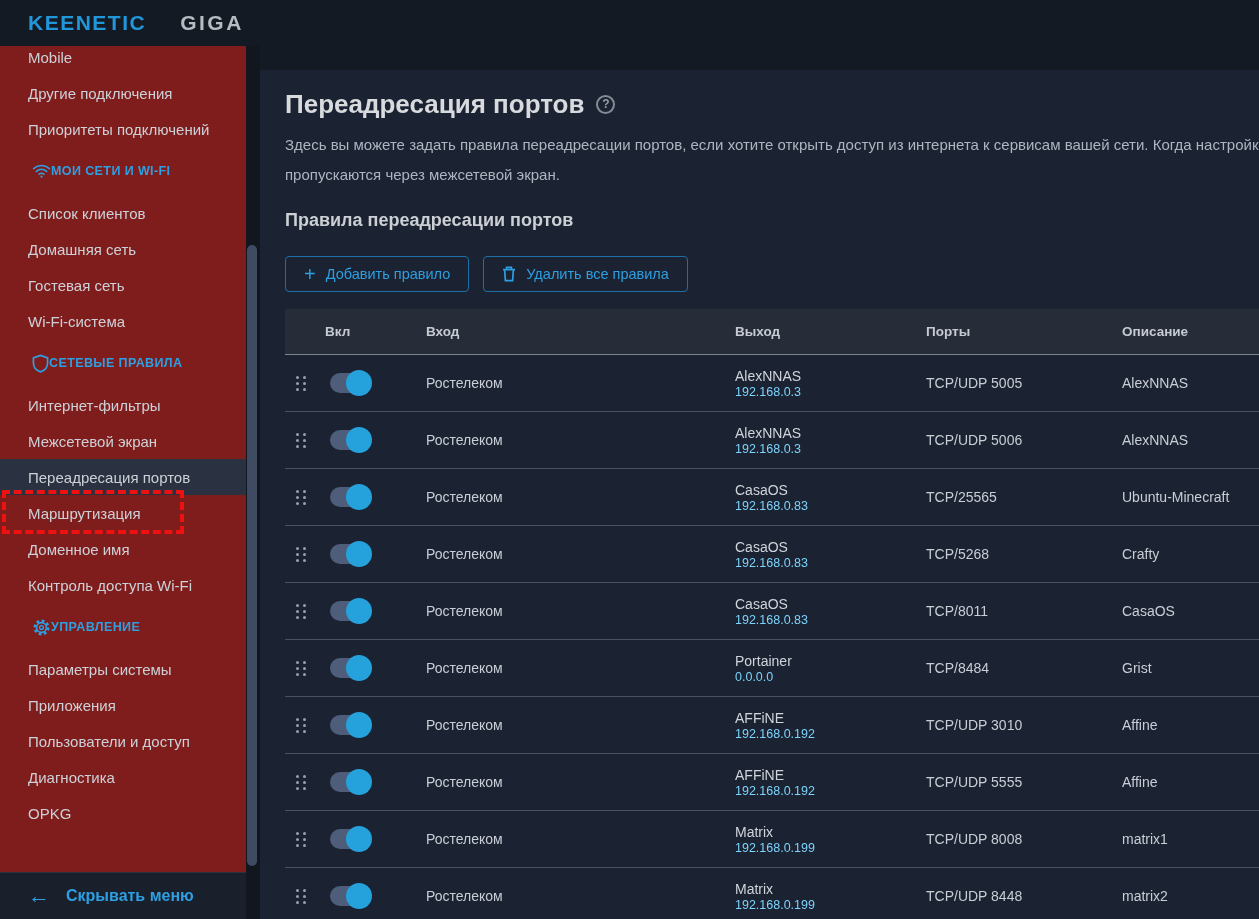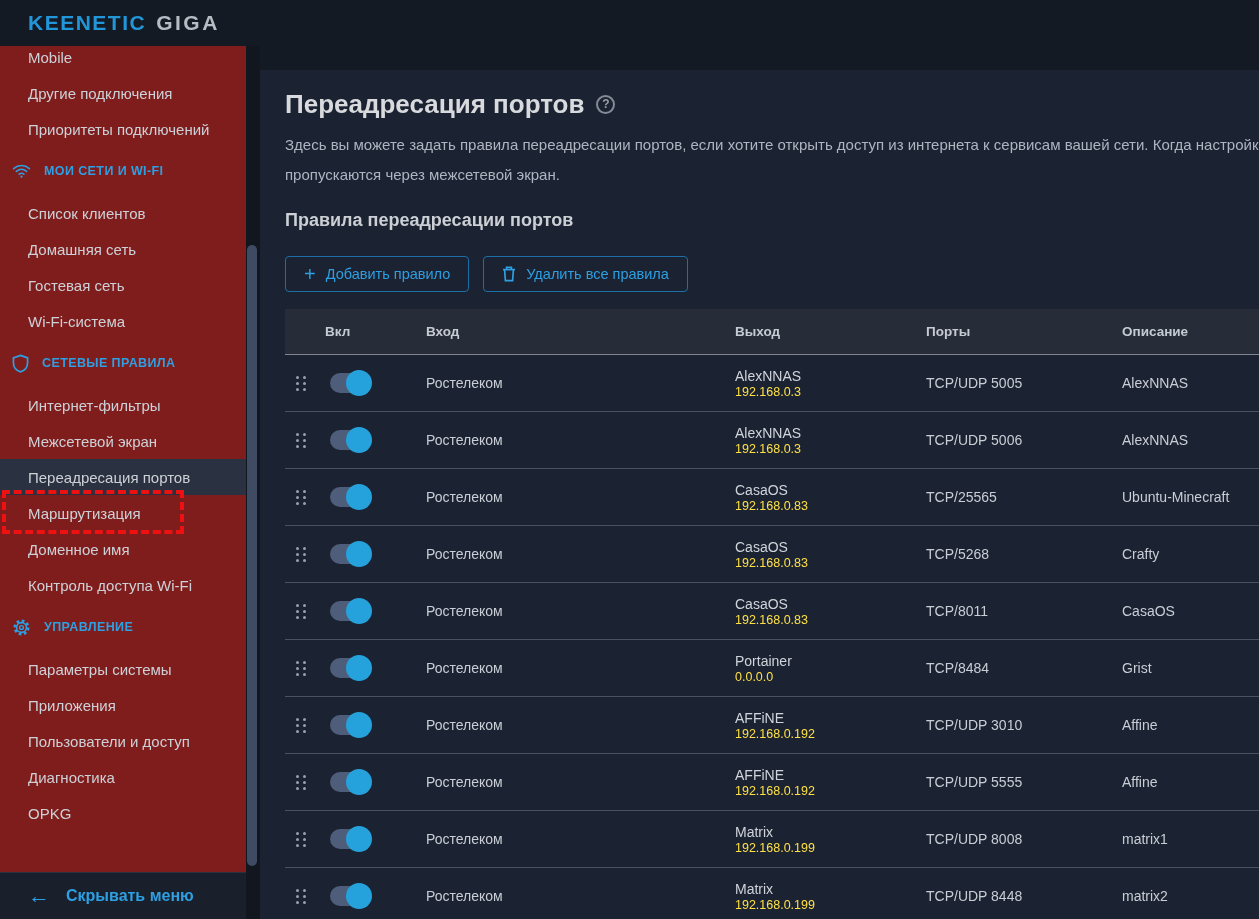"KEENETIC" .logo { gap: none -> 24px }
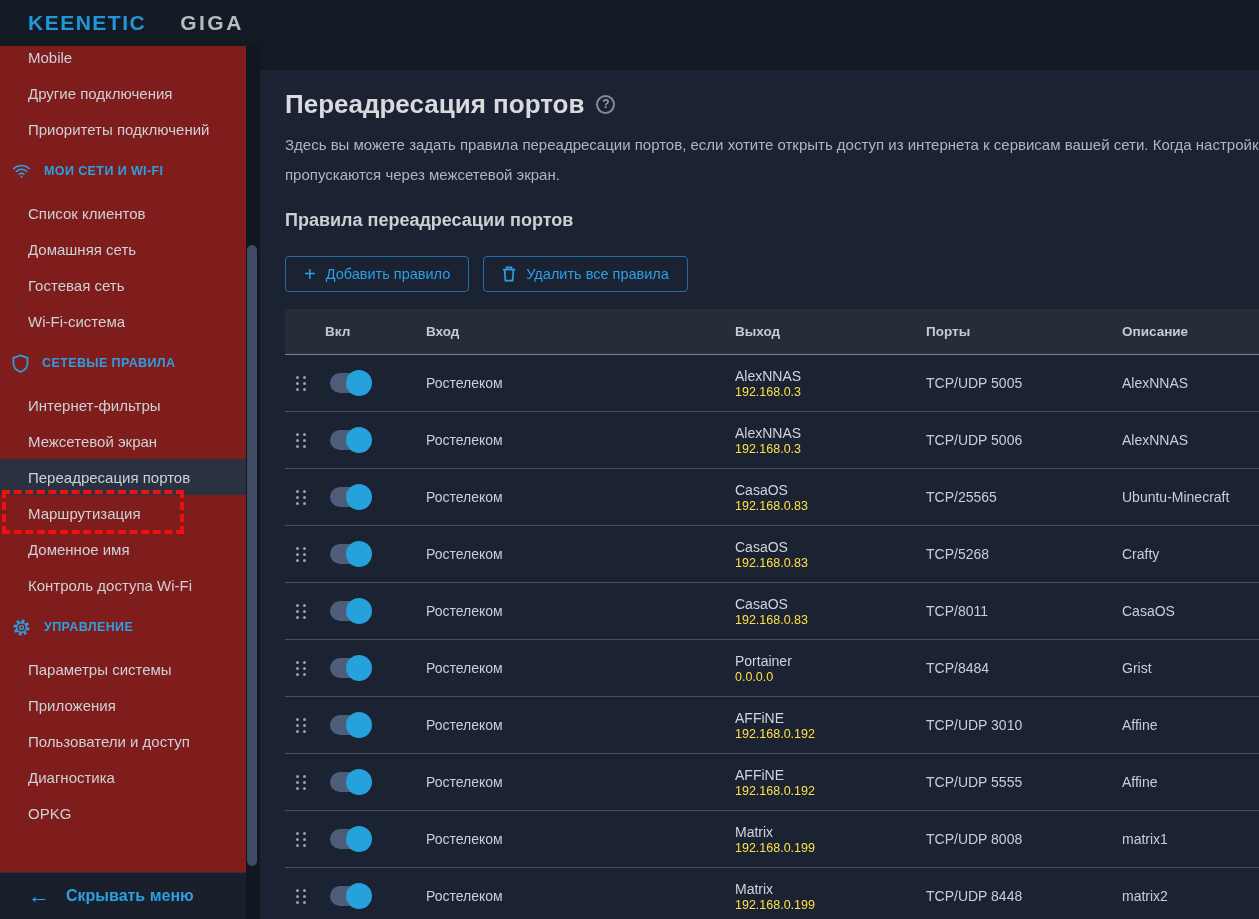"МОИ СЕТИ И WI-FI" .s-section { gap: 13px -> 0; padding-left: 12px -> 32px }
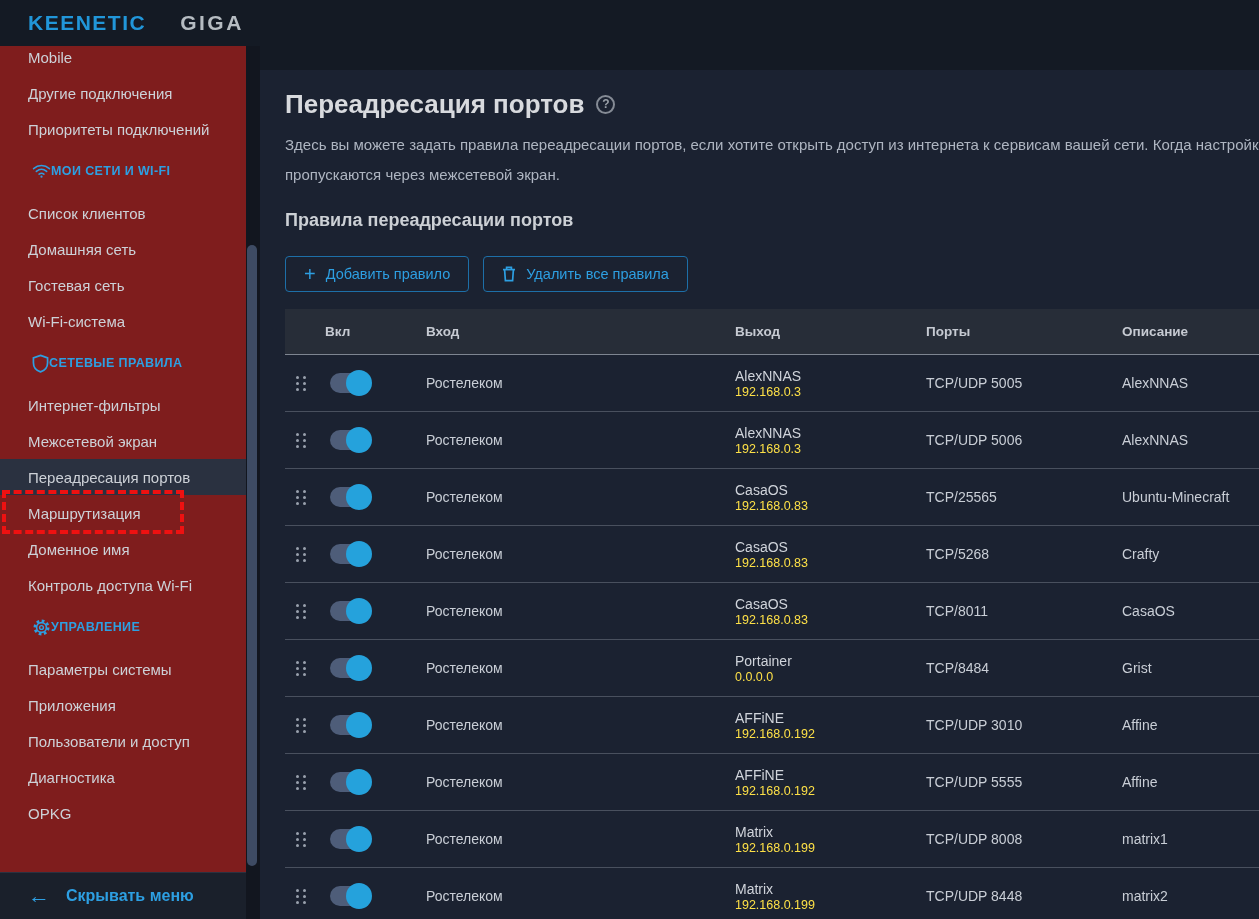"192.168.0.3" .o-ip { color: #fde047 -> #7dd3fc }
